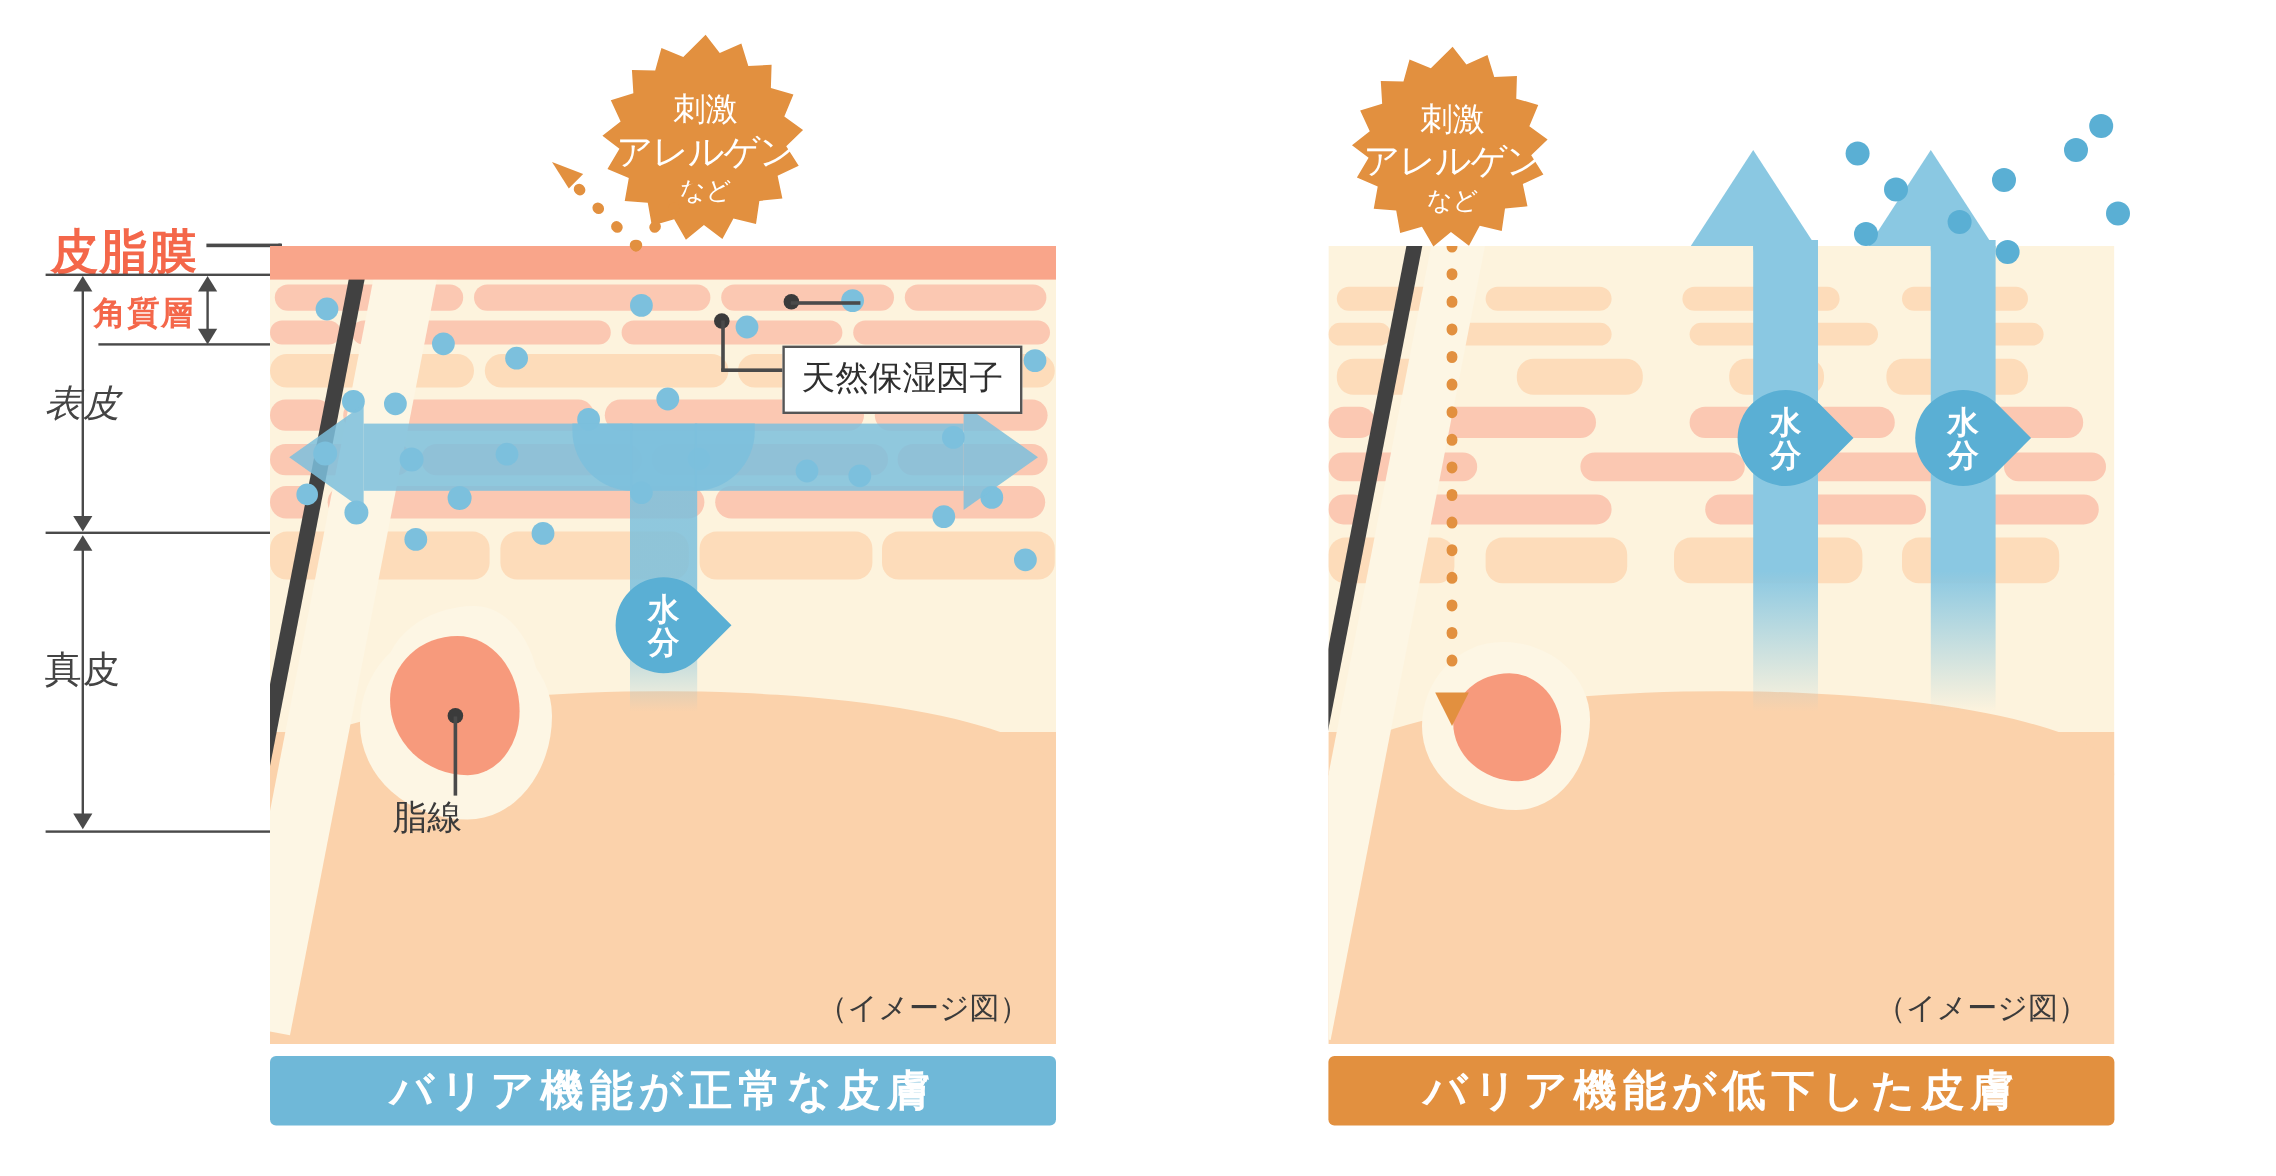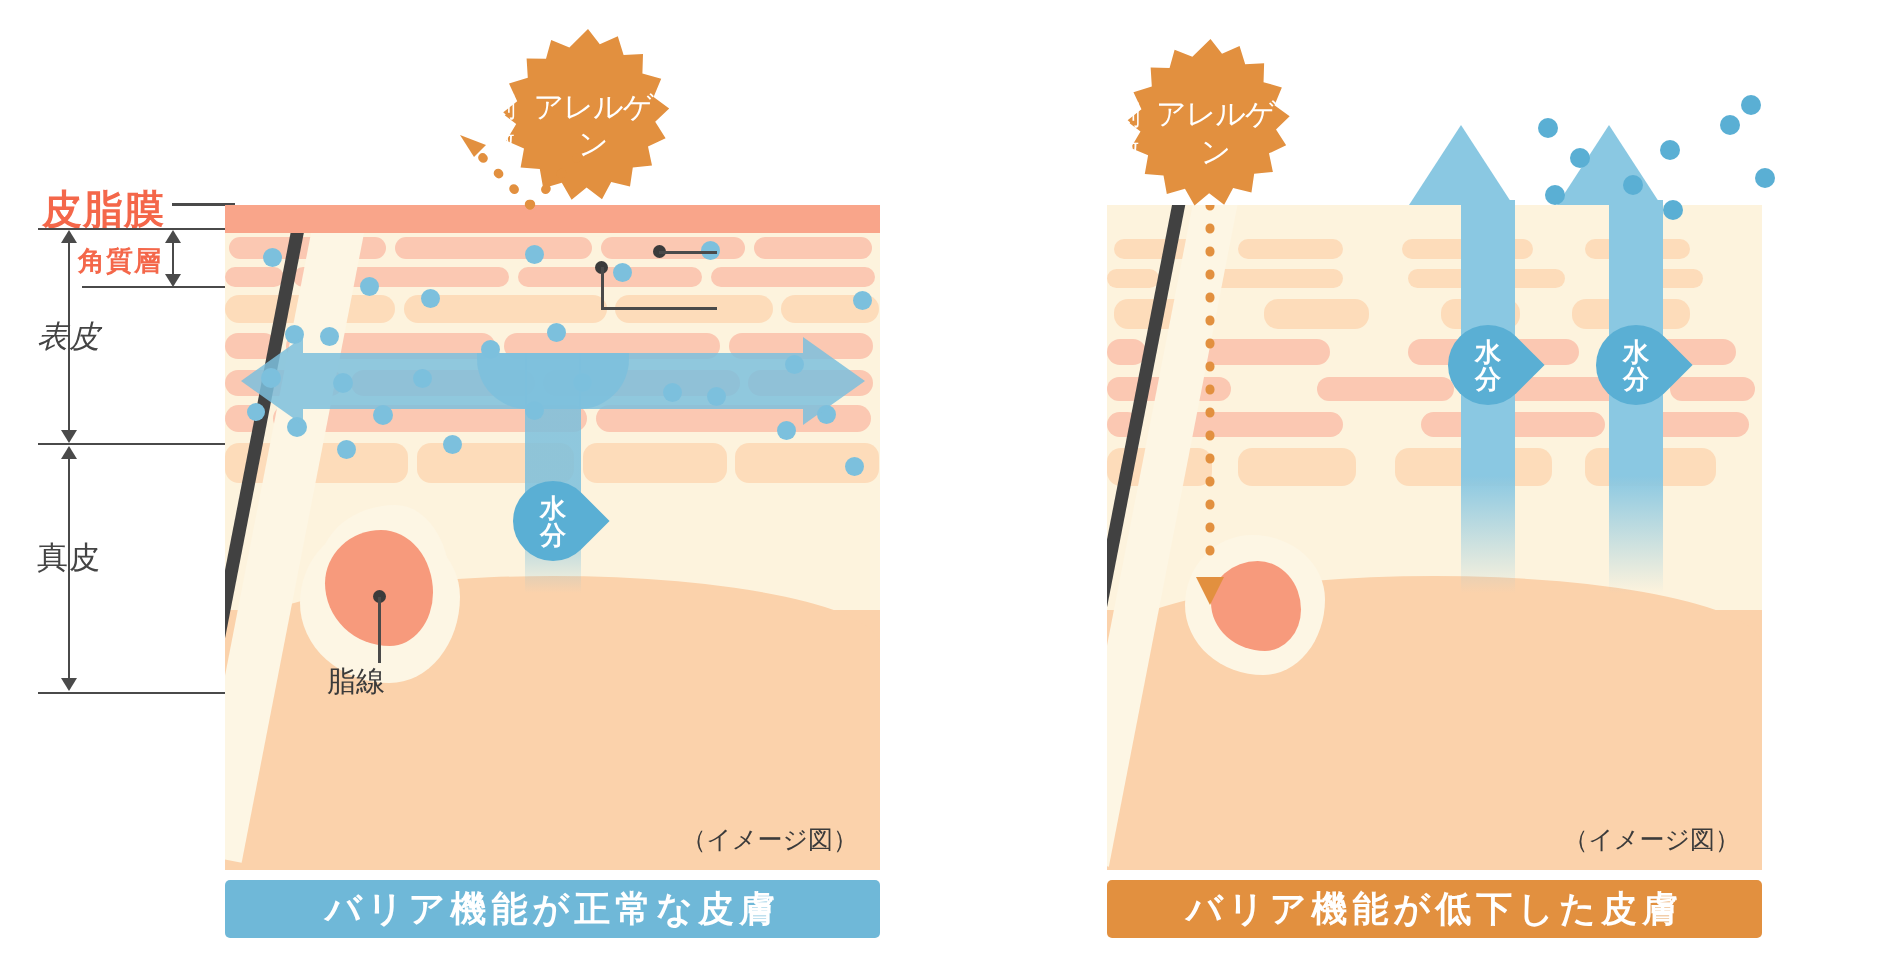"刺激" .burst { flex-direction: row -> column }
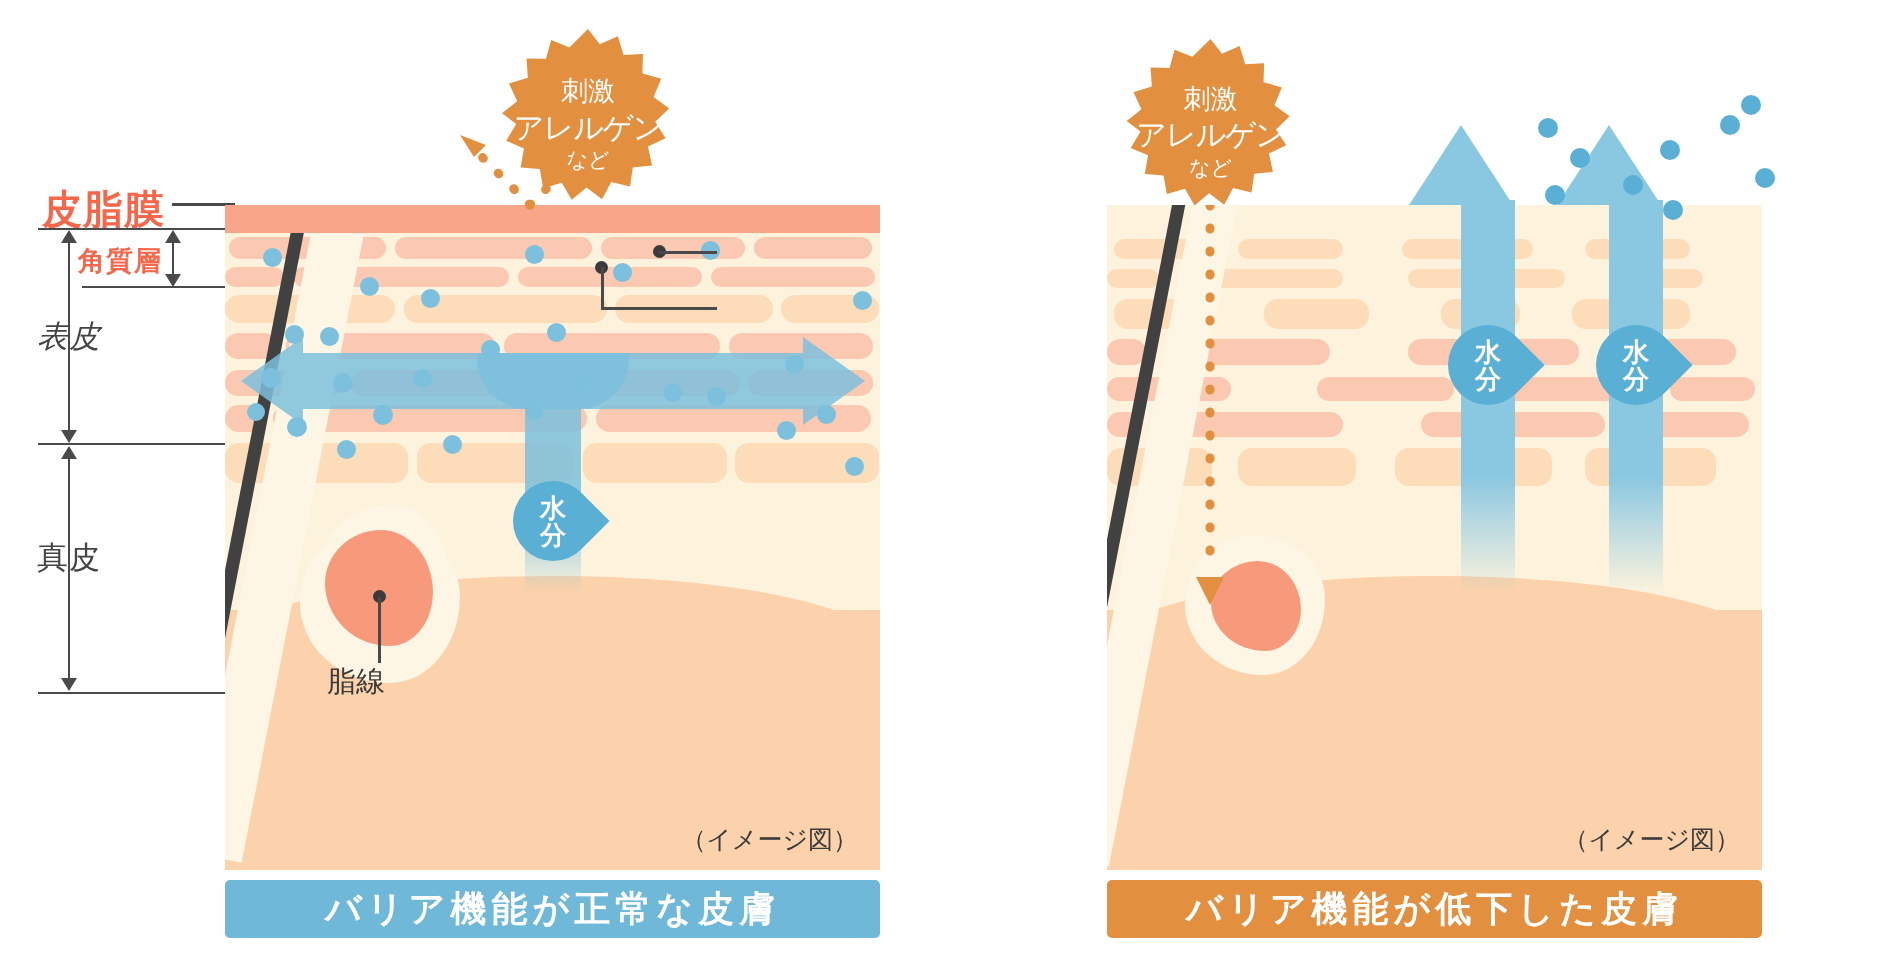"天然保湿因子" div.callout { html: none -> <div>天然保湿因子</div> }
